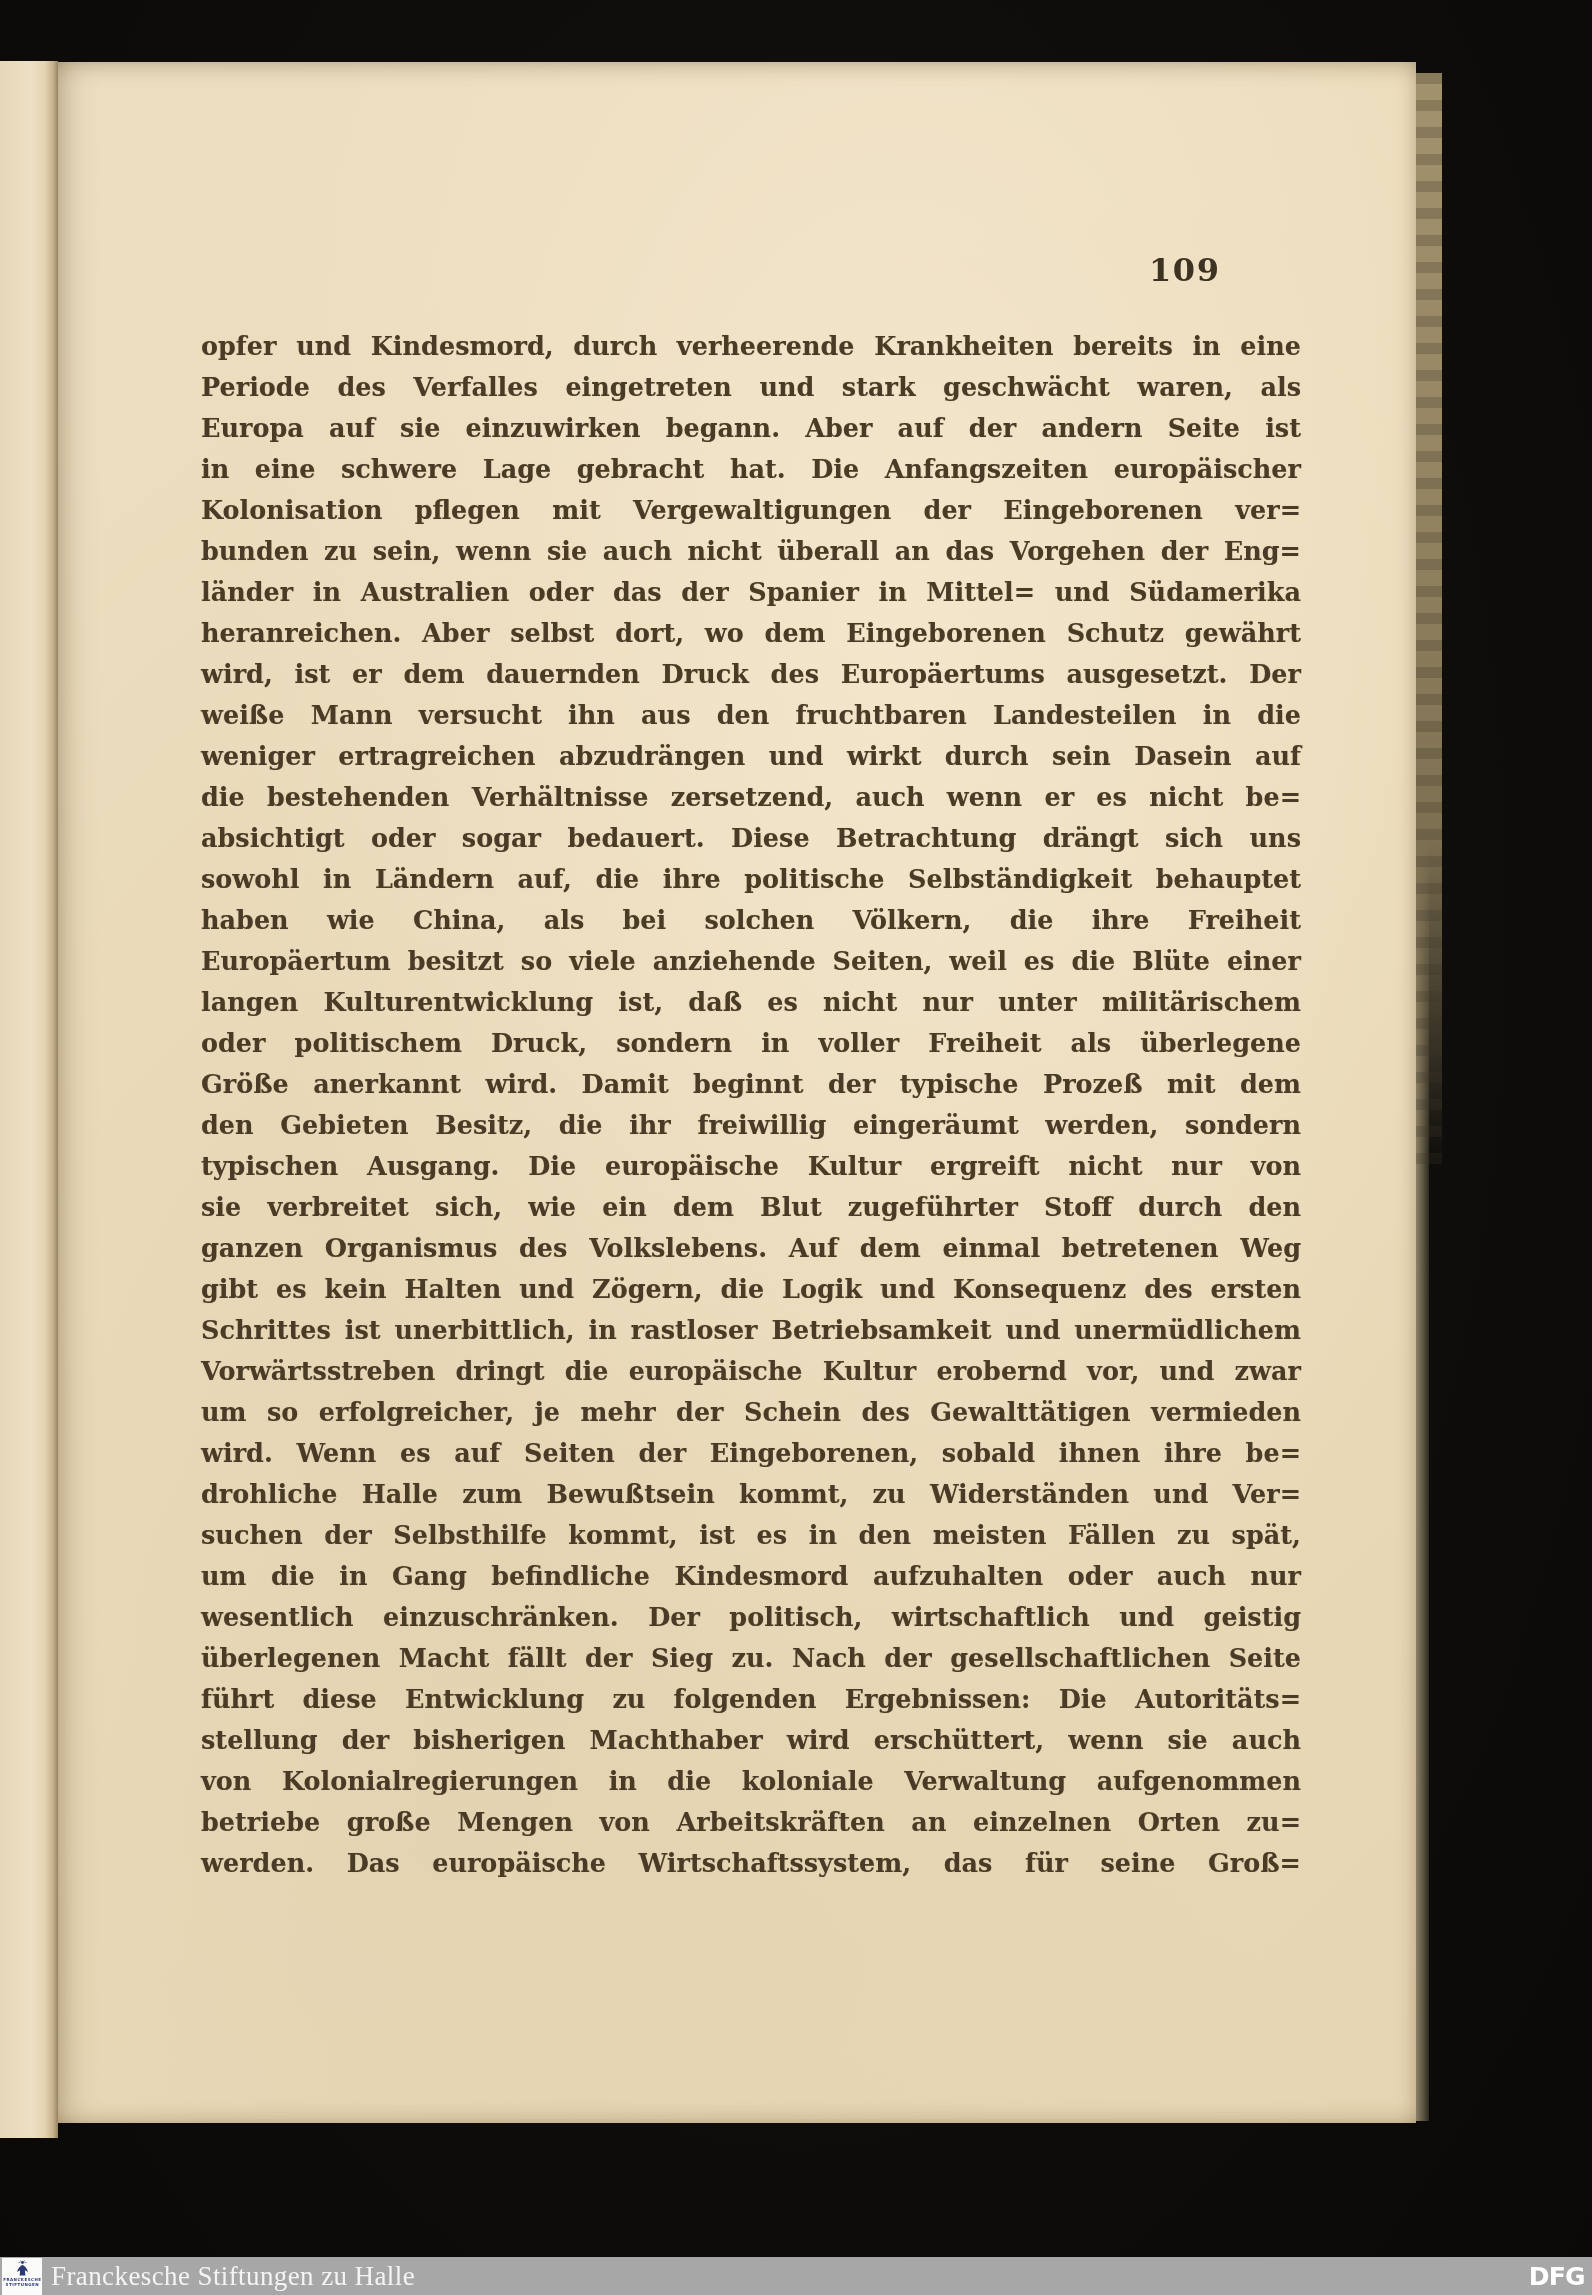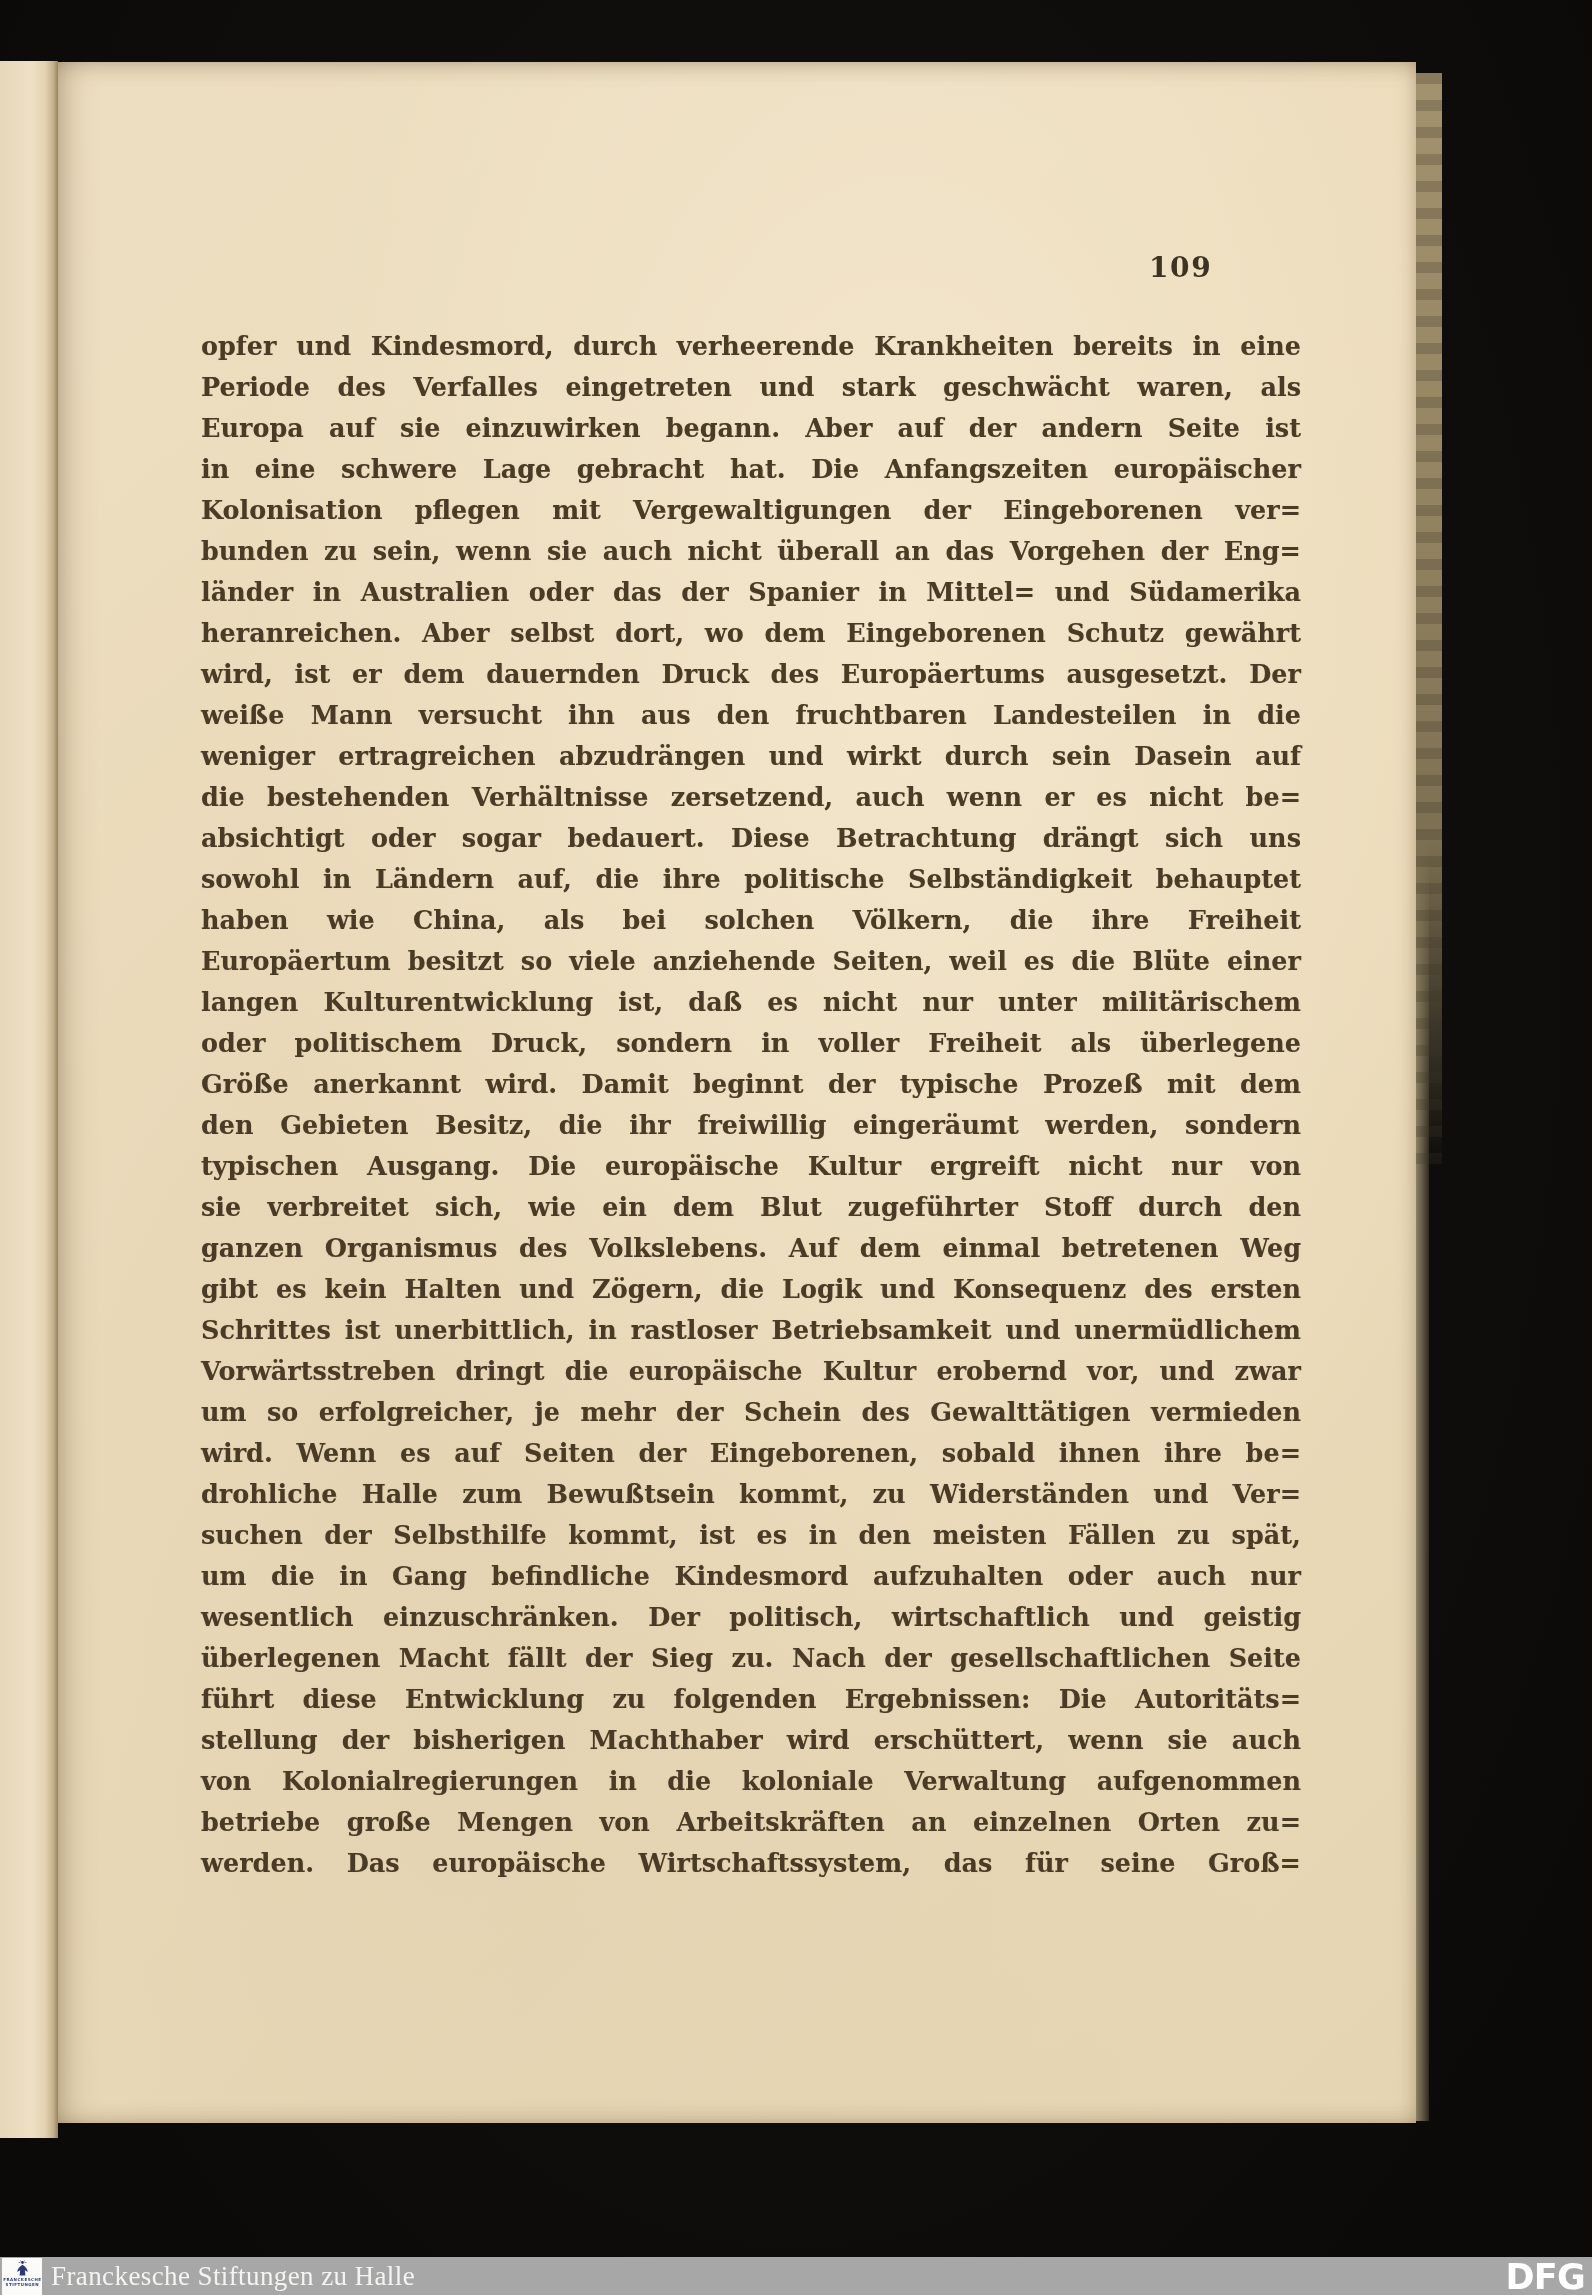"109" .page-number { font-size: 28px -> 32px }
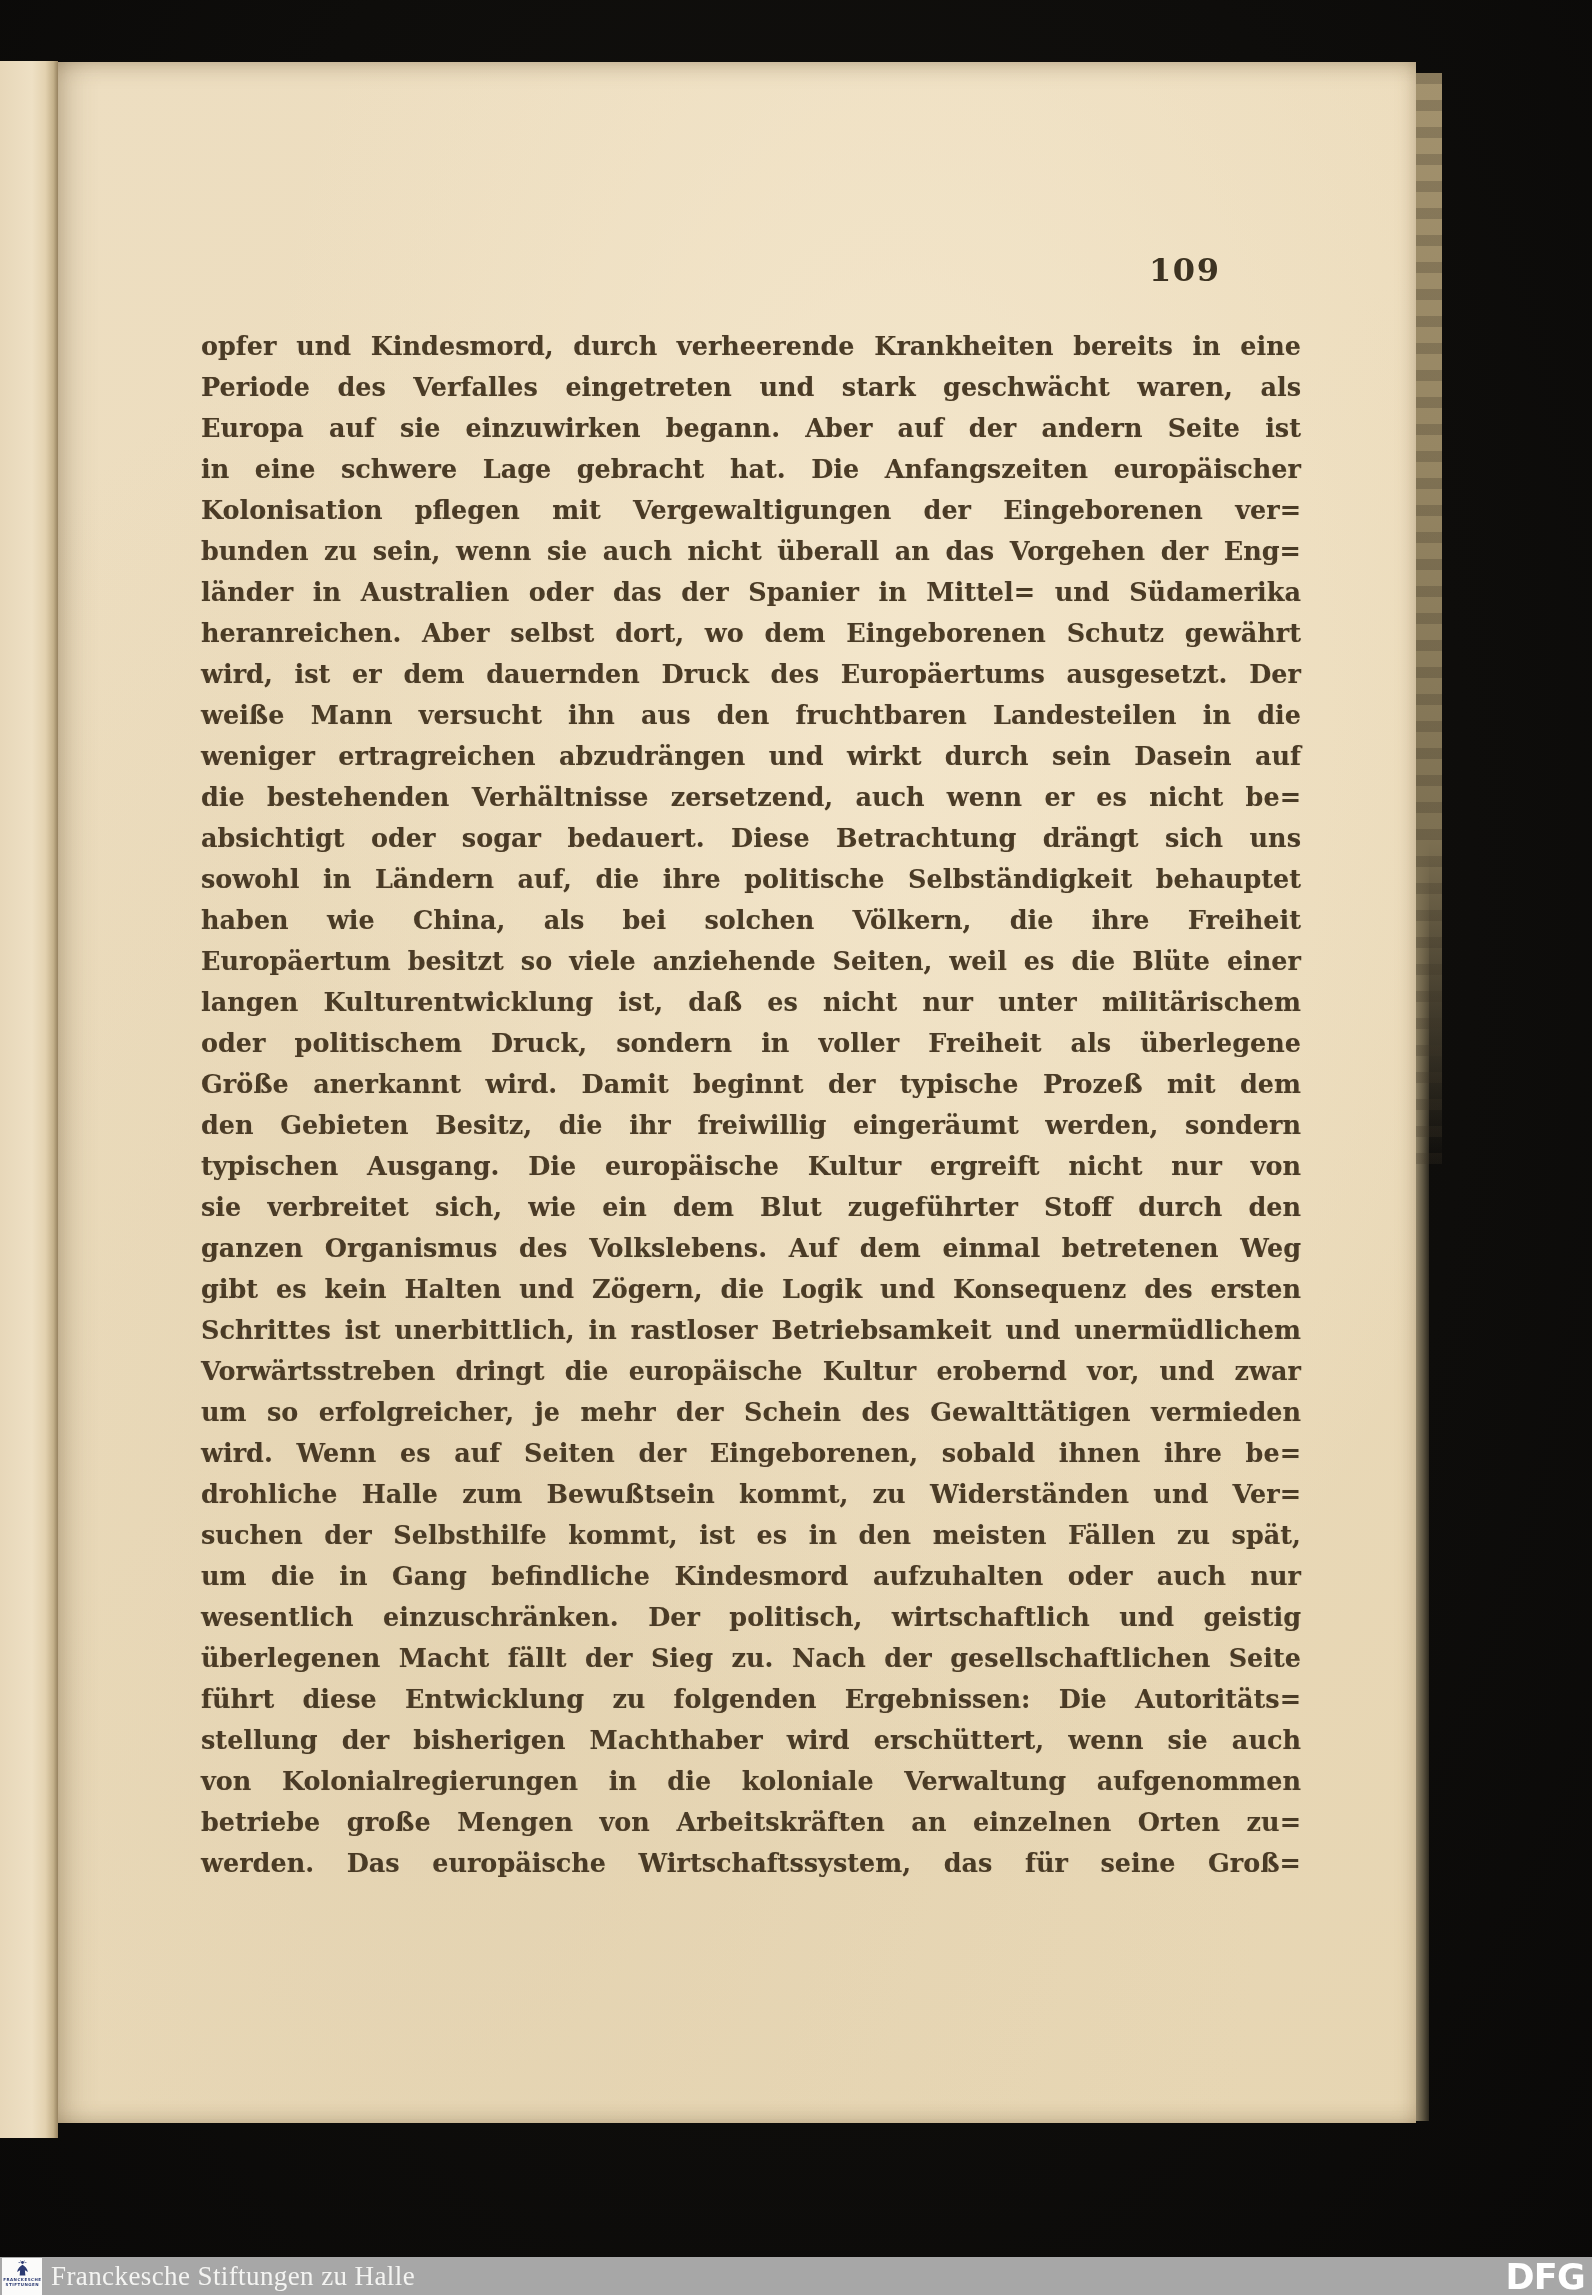"DFG" .dfg-logo { font-size: 35px -> 25px }
